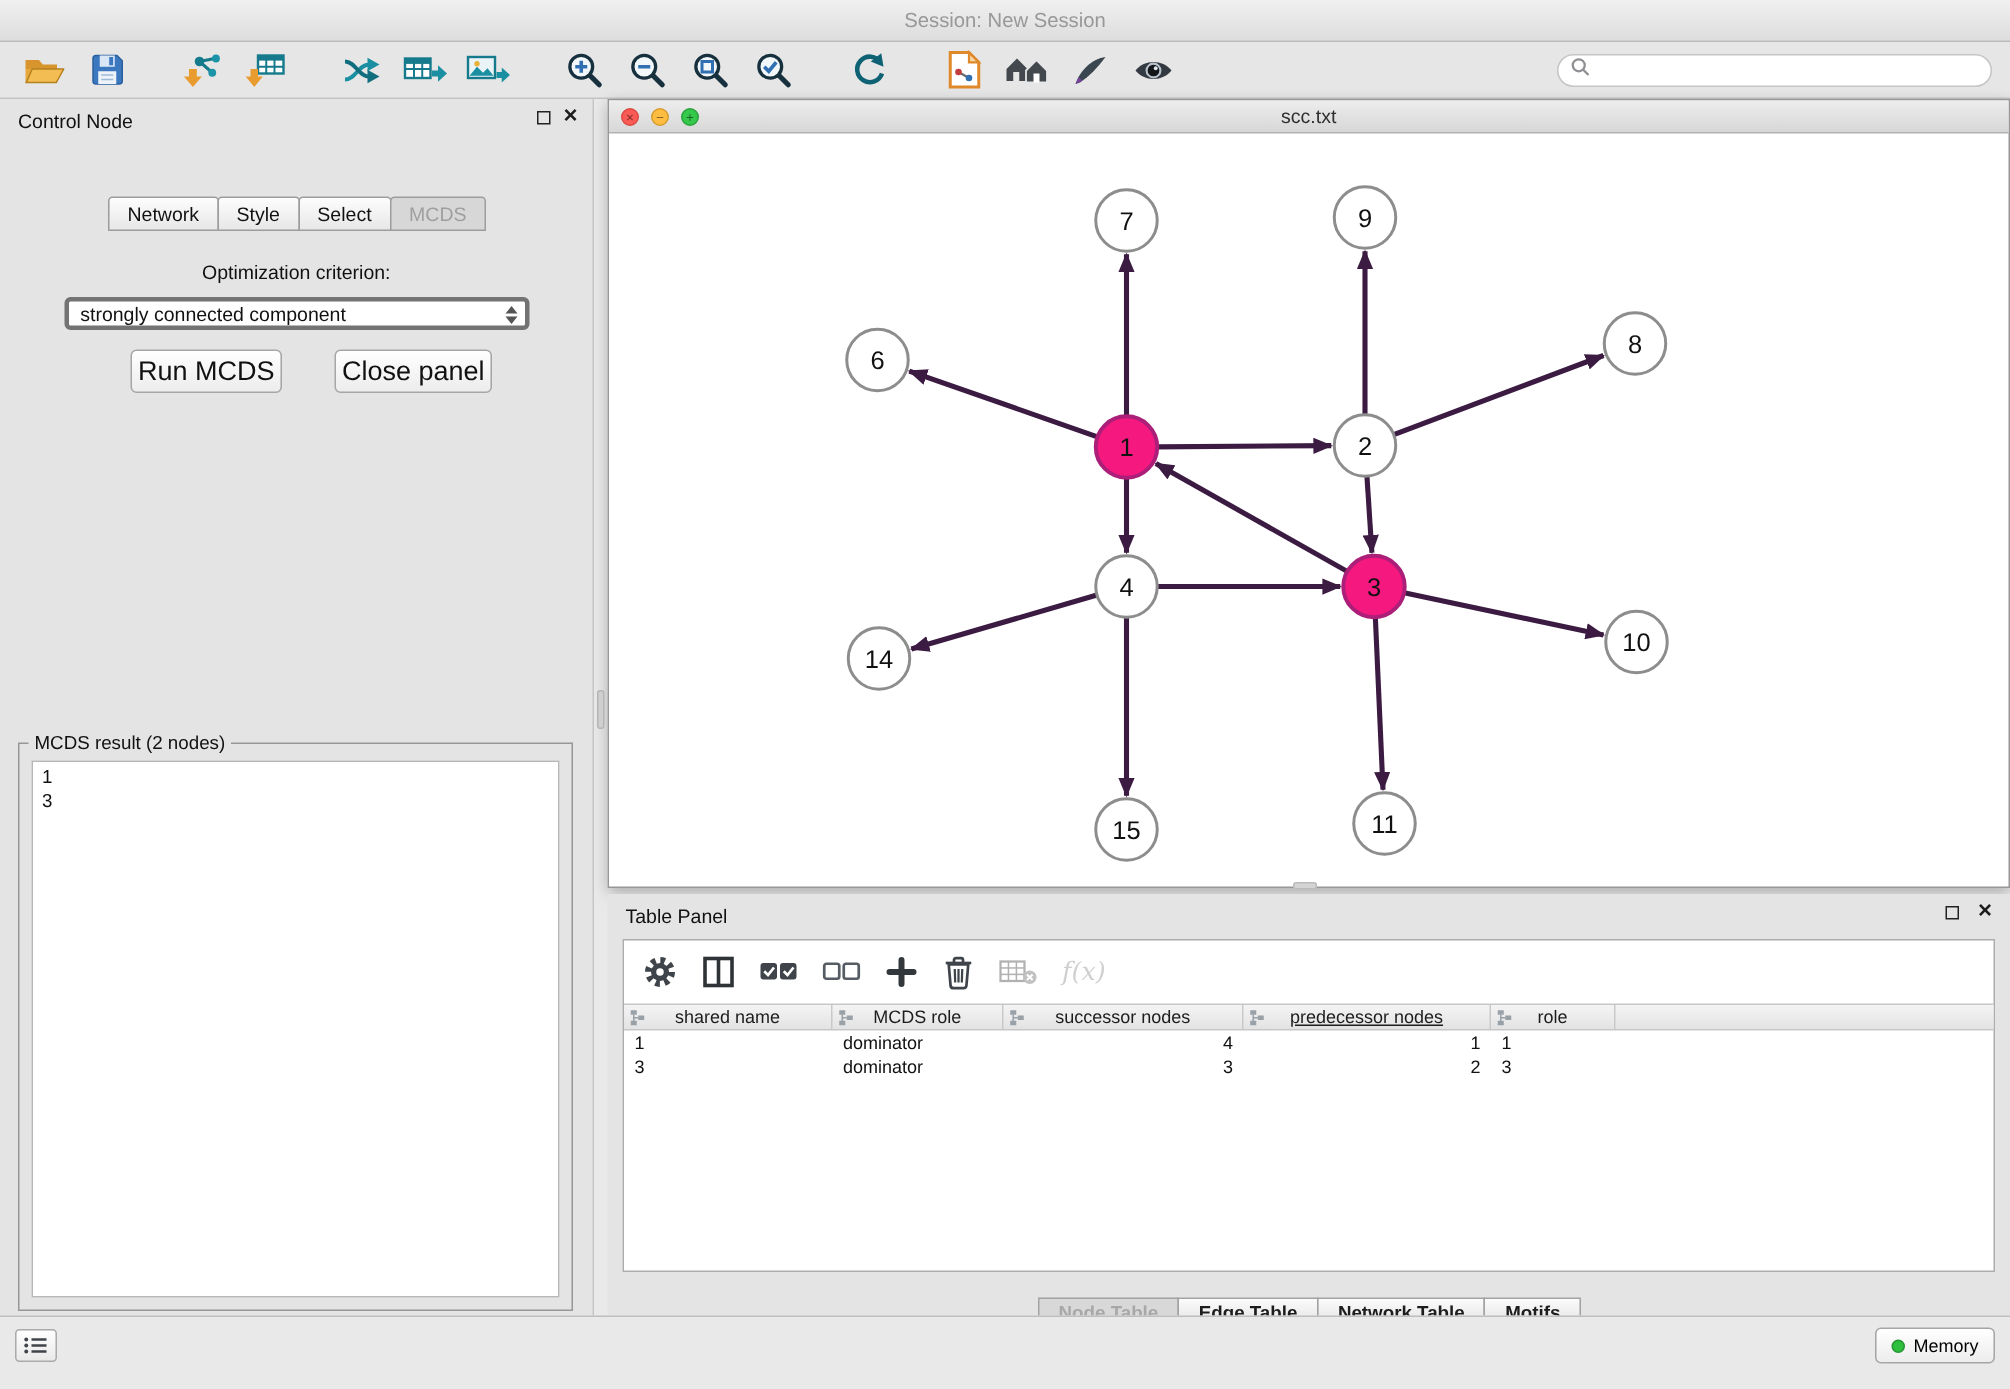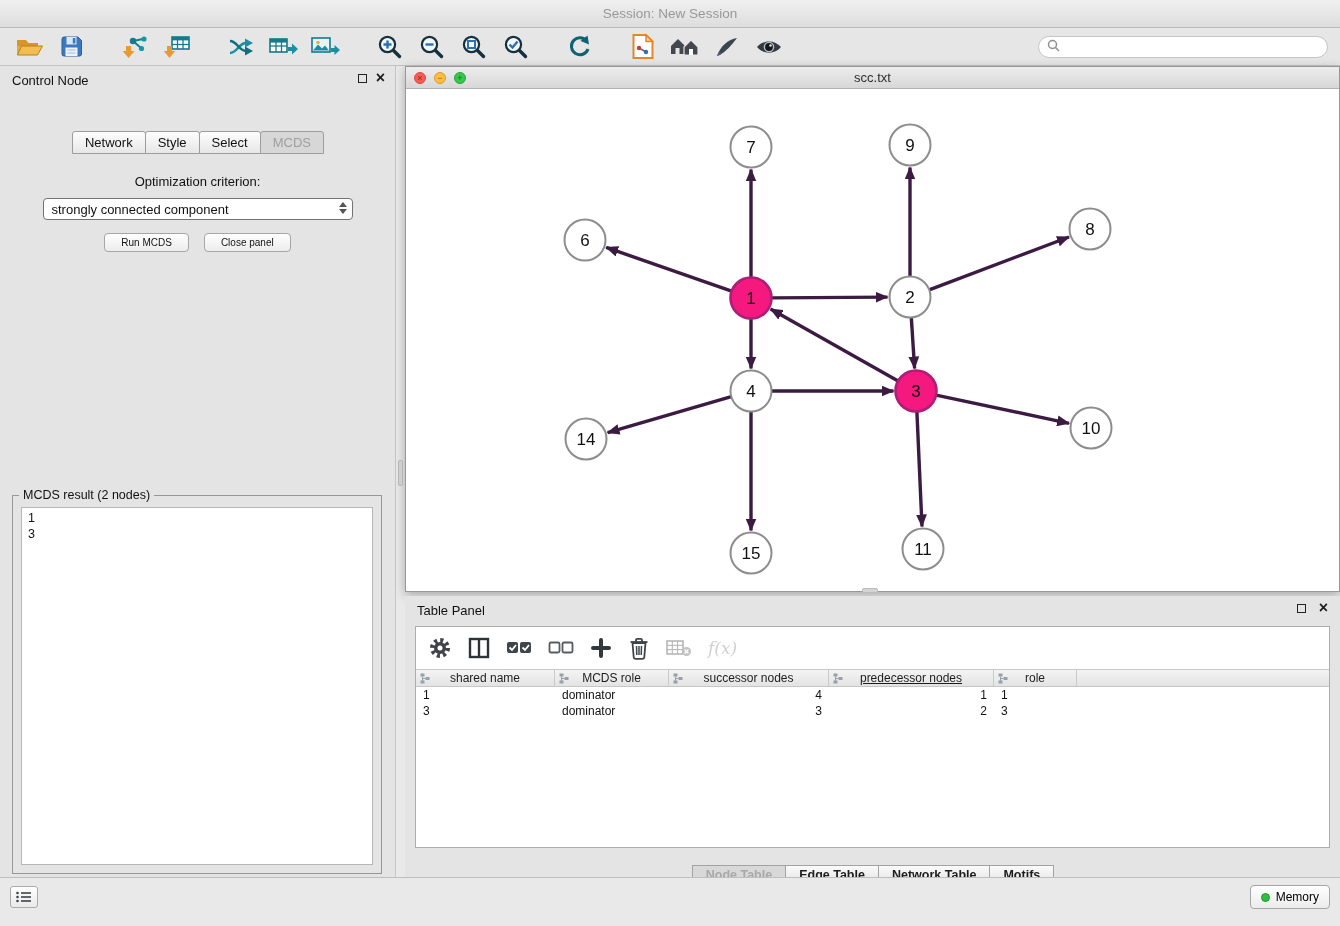"strongly connected component" .dropdown { border: 1px solid #737373 -> 3px solid #737373 }
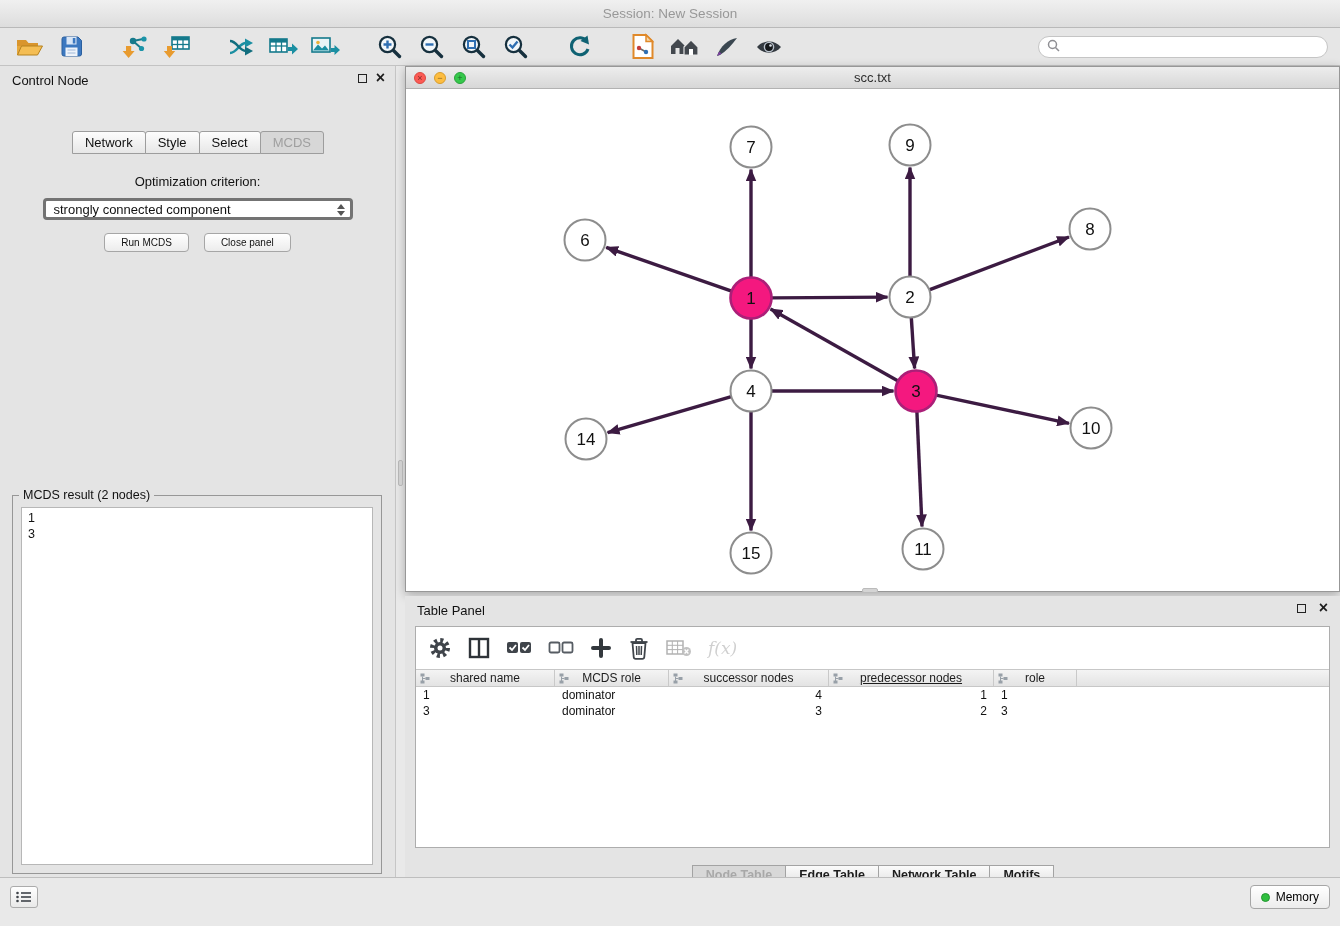"Run MCDS" .btn { font-size: 10px -> 18px; margin-left: none -> 20px; padding: 3px 16px -> 3px 4px }
